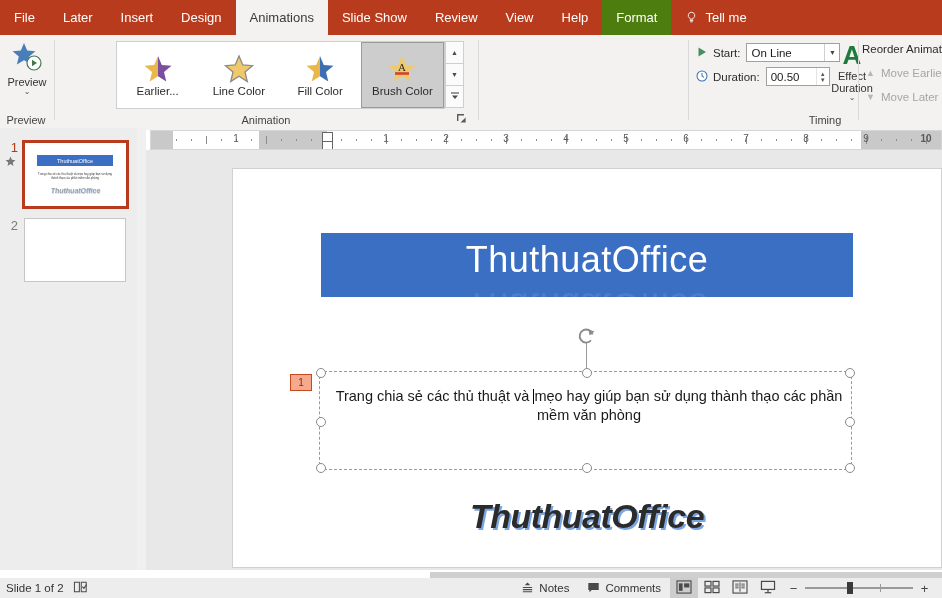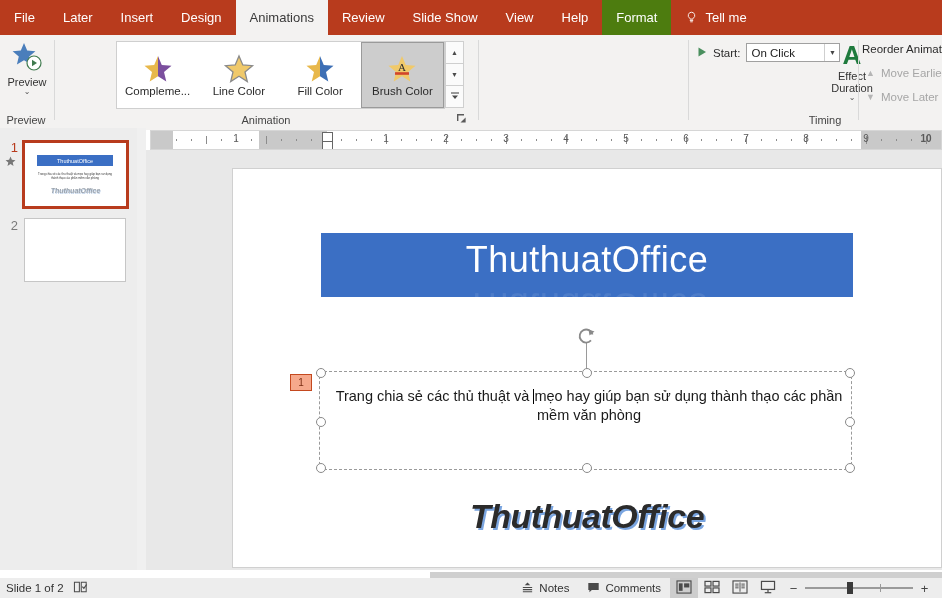"Review" div.tab { order: before "Slide Show" -> after "Slide Show" }
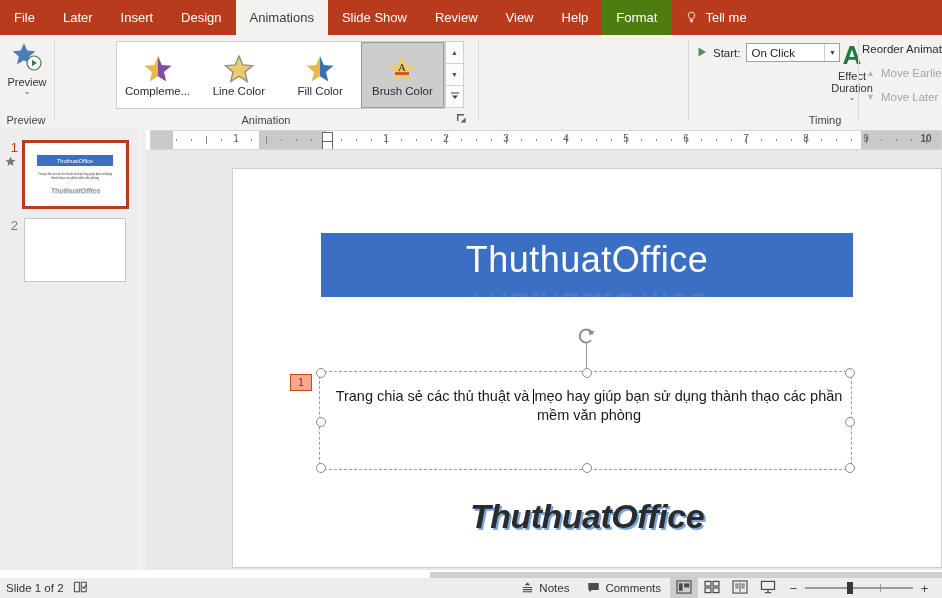"On Click" span.val { text: Click -> Line }
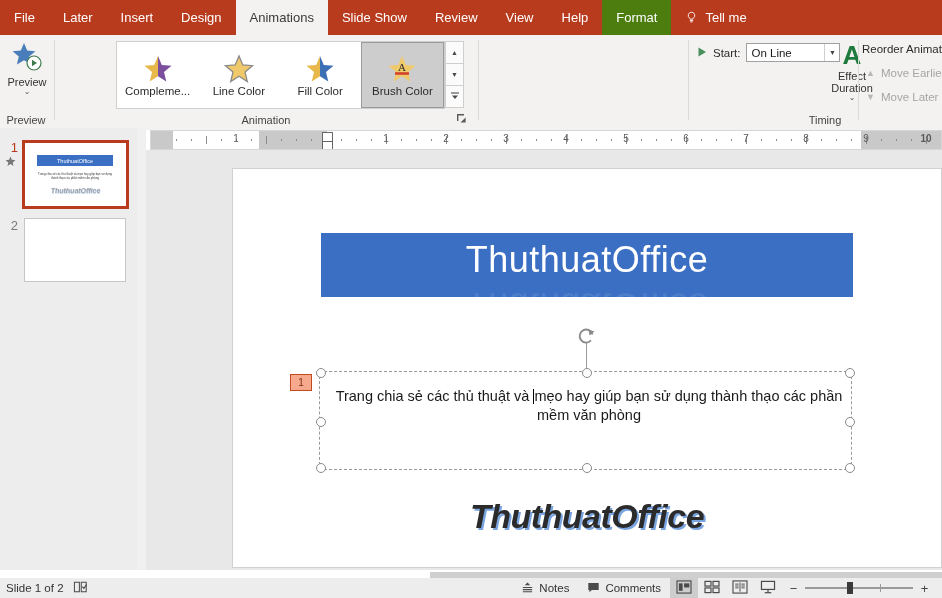"Duration:" div.timrow { html: none -> <div> <span> <svg> <circle></circle> <path></path> </svg> </span> <span>Duration:</span> <span> <span>00.50</span> <span> <span>▲</span> <span>▼</span> </span> </span> </div> }
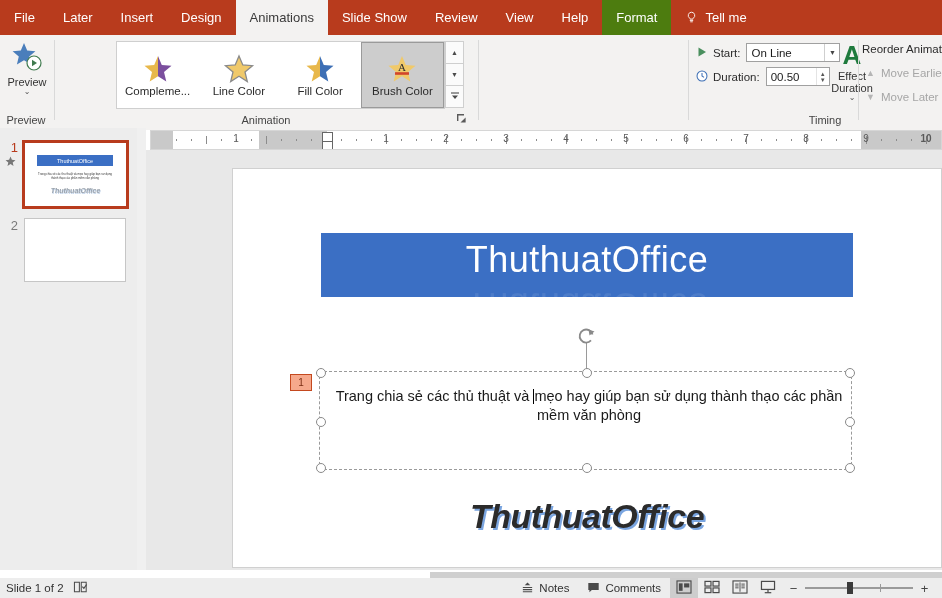"Compleme..." span.gtext { text: Compleme -> Earlier }
